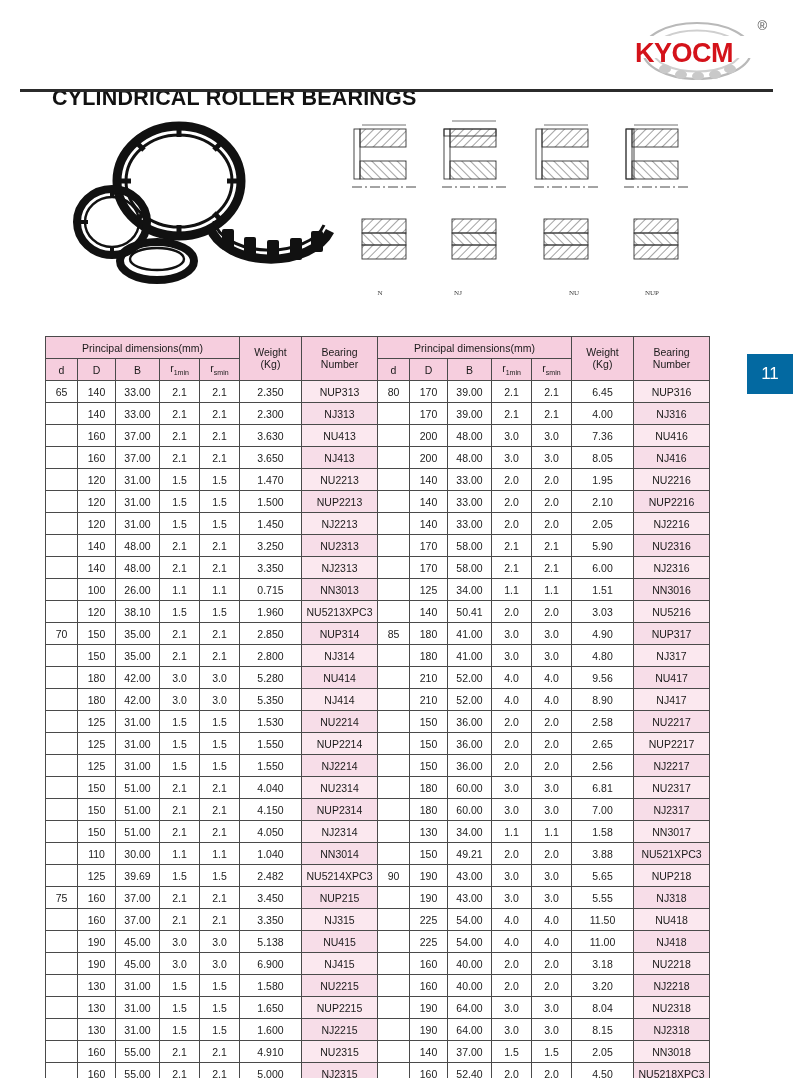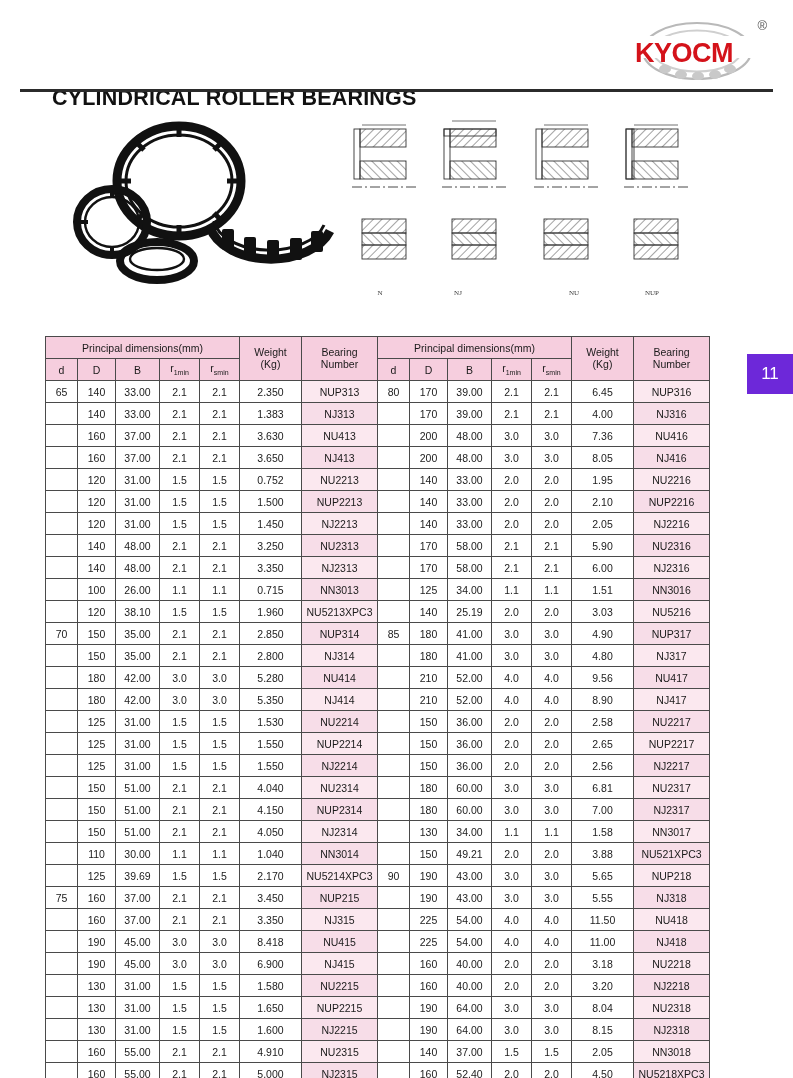"11" .page-badge { background: #6d28d9 -> #0369a1 }
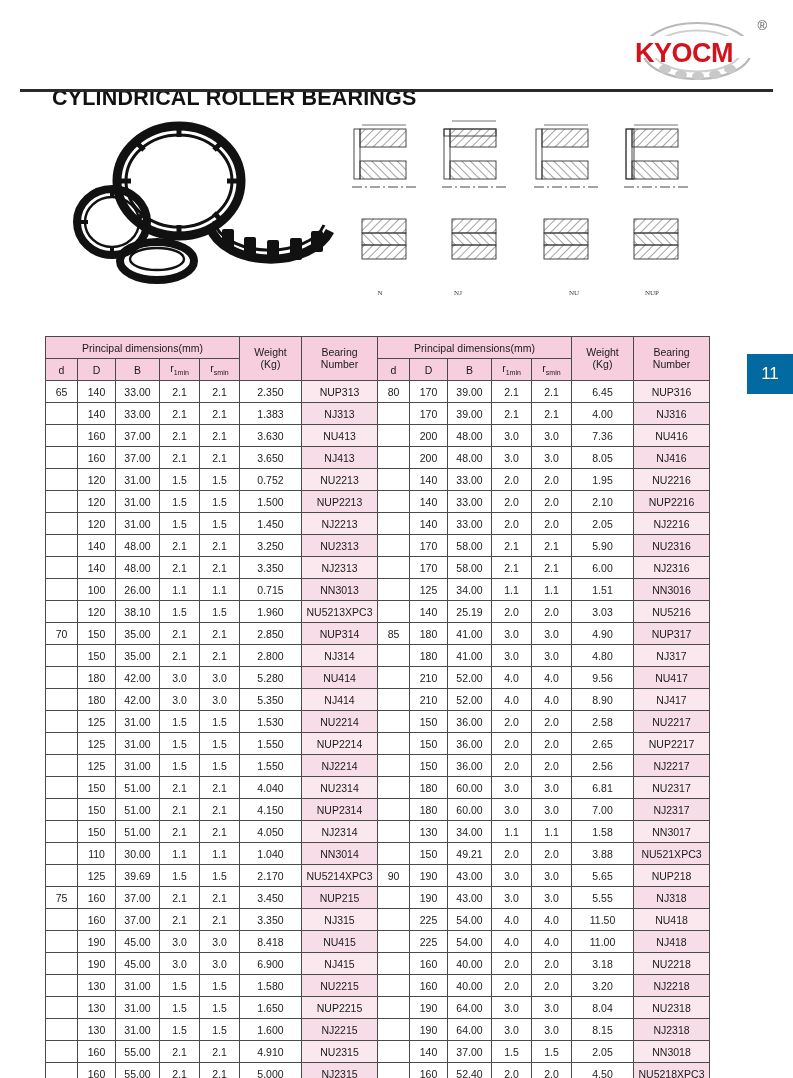"1.383" td { text: 1.383 -> 2.300 }
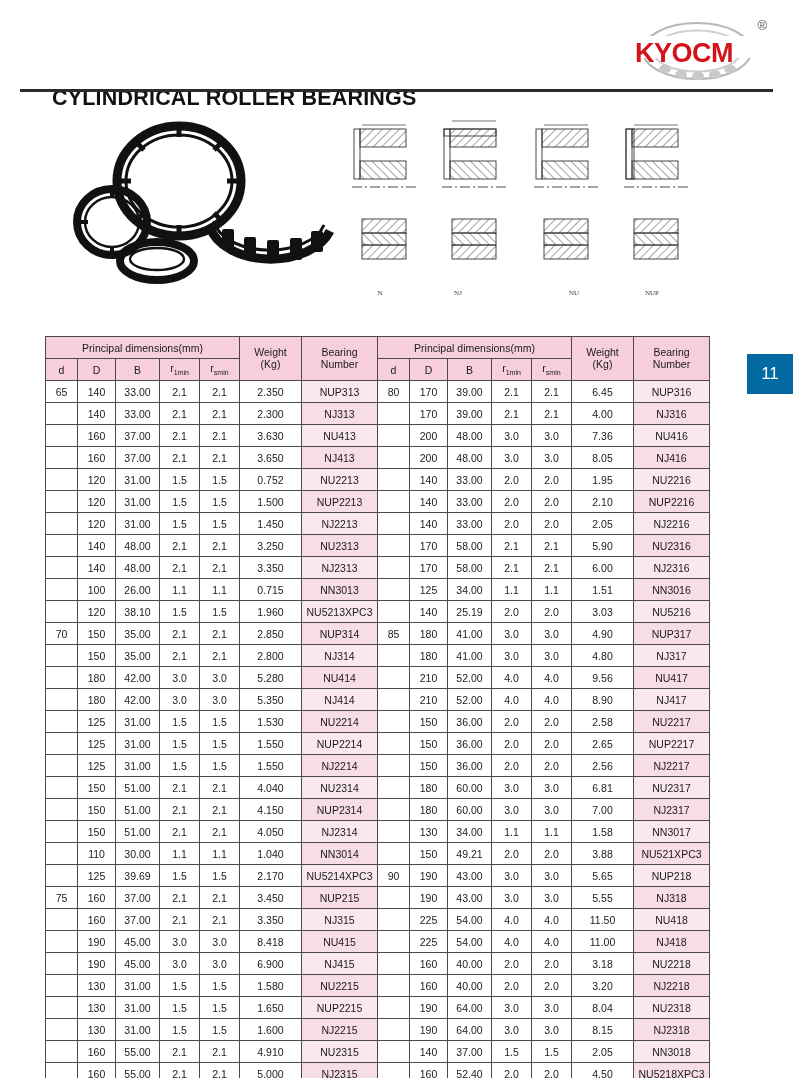"0.752" td { text: 0.752 -> 1.470 }
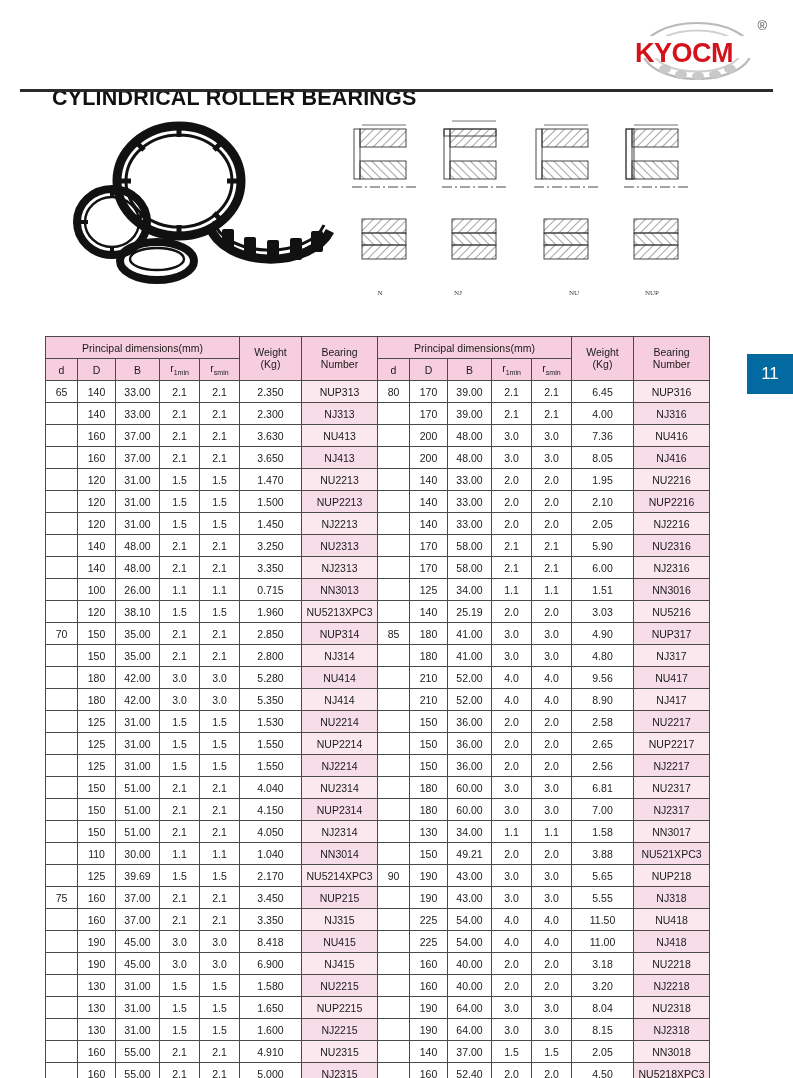"25.19" td { text: 25.19 -> 50.41 }
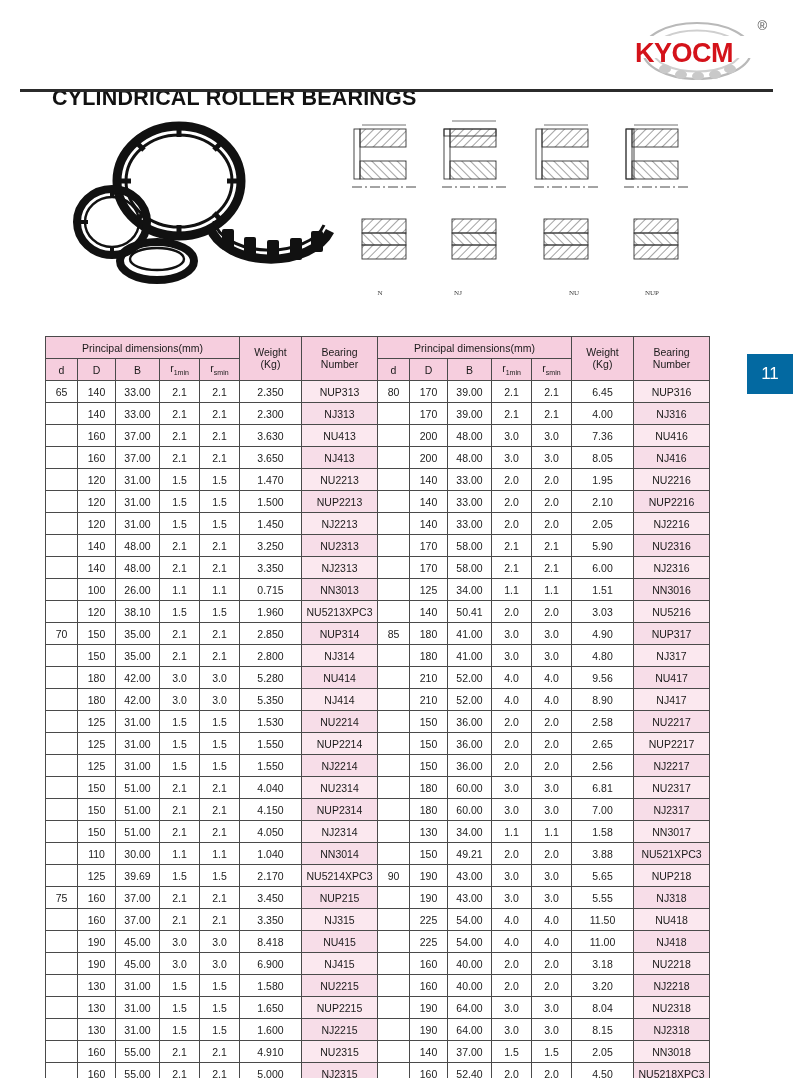"2.170" td { text: 2.170 -> 2.482 }
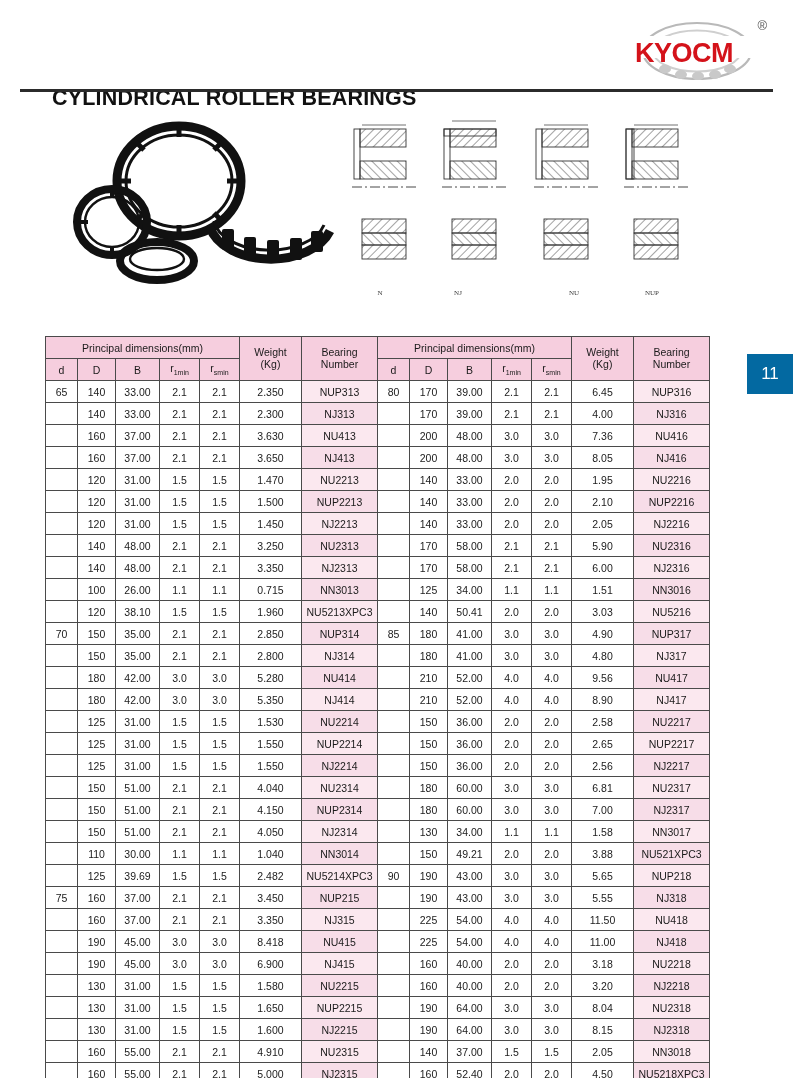"8.418" td { text: 8.418 -> 5.138 }
